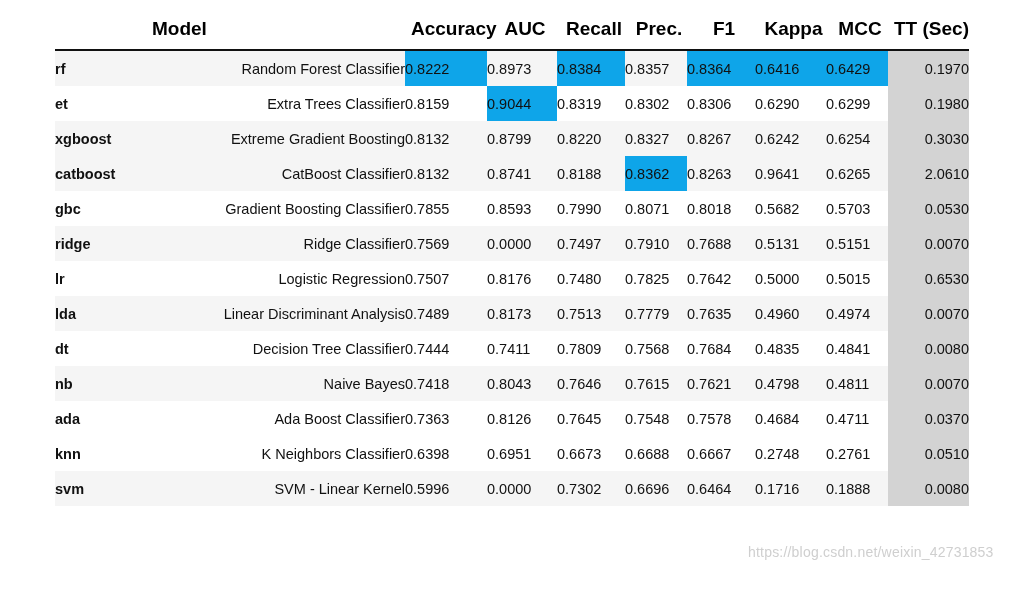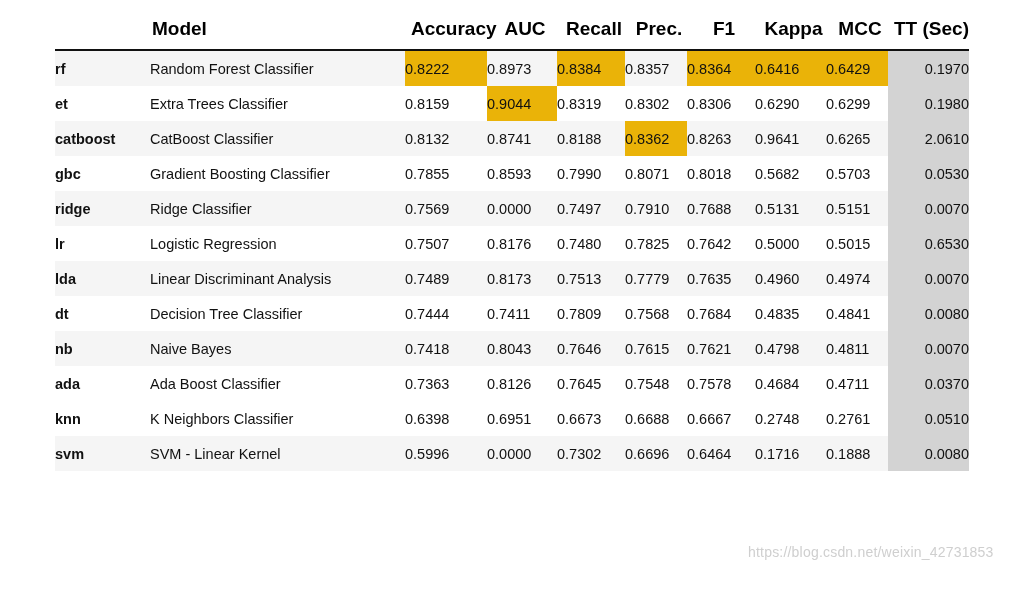"Random Forest Classifier" td.c-model { text-align: left -> right }
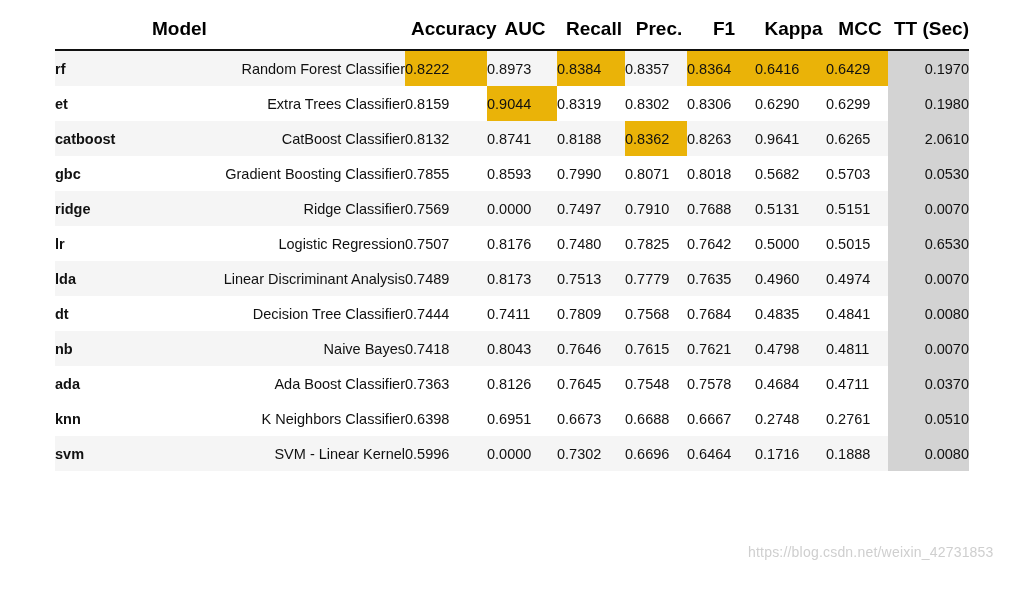"0.8222" tbody tr.row-odd td.hl, tbody tr.row-even td.hl { background: #eab308 -> #0ea5e9 }
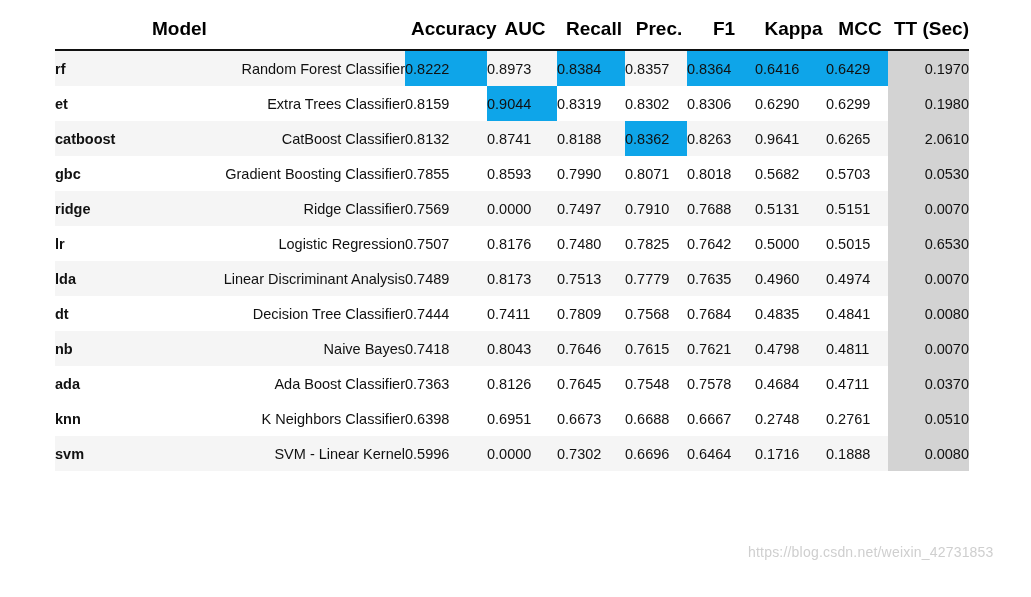"xgboost" tr.row-odd { html: none -> <tr> <td>xgboost</td> <td>Extreme Gradient Boosting</td> <td>0.8132</td> <td>0.8799</td> <td>0.8220</td> <td>0.8327</td> <td>0.8267</td> <td>0.6242</td> <td>0.6254</td> <td>0.3030</td> </tr> }
